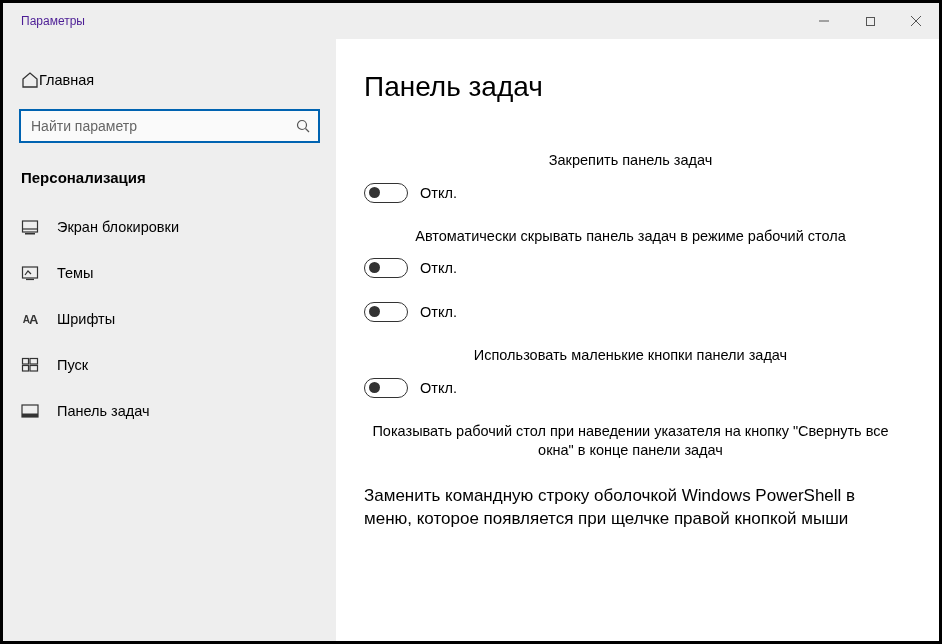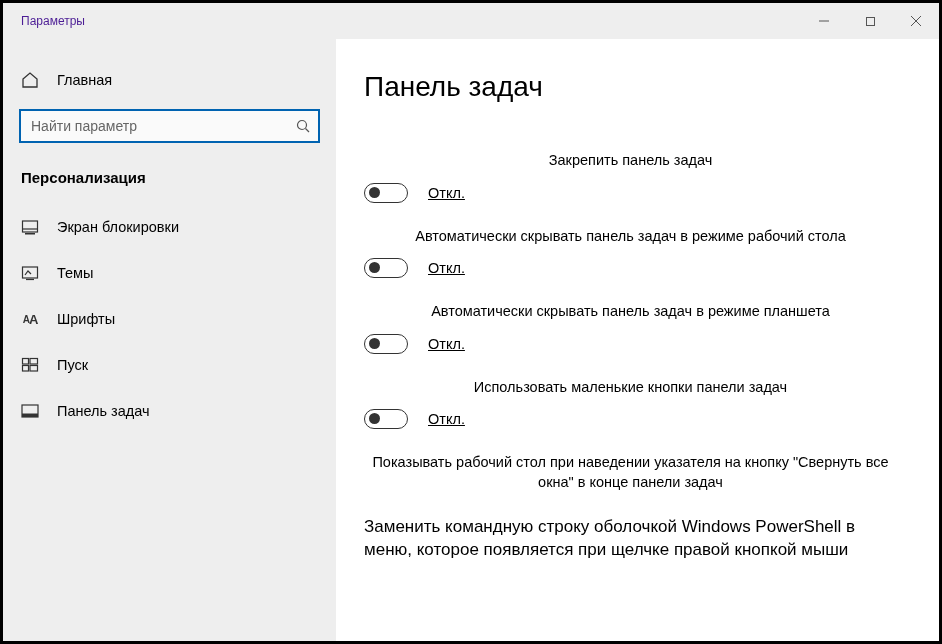"Главная" .home-row { gap: 18px -> none }
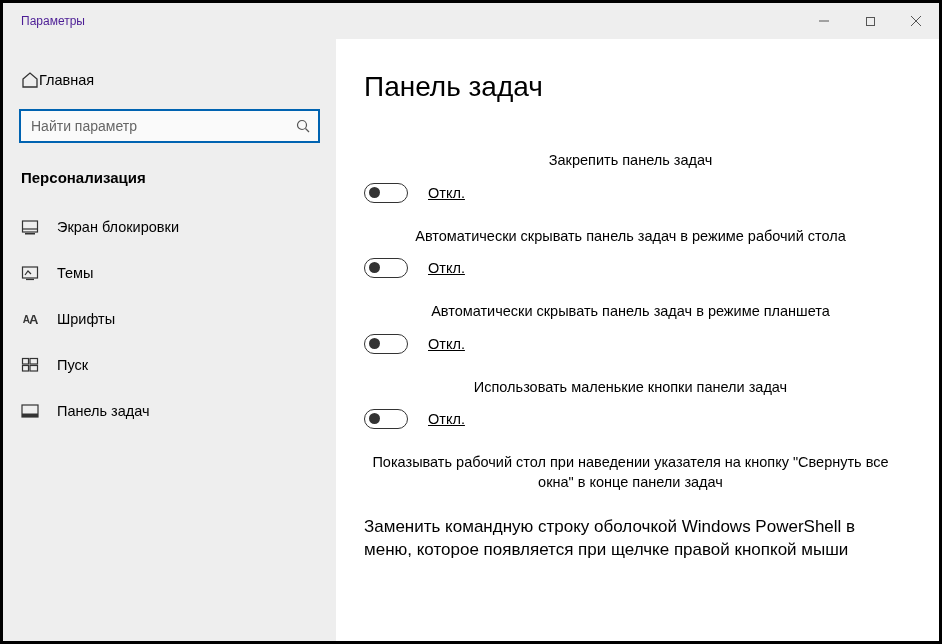"Откл." .toggle-row { gap: 20px -> 12px; text-decoration: underline -> none }
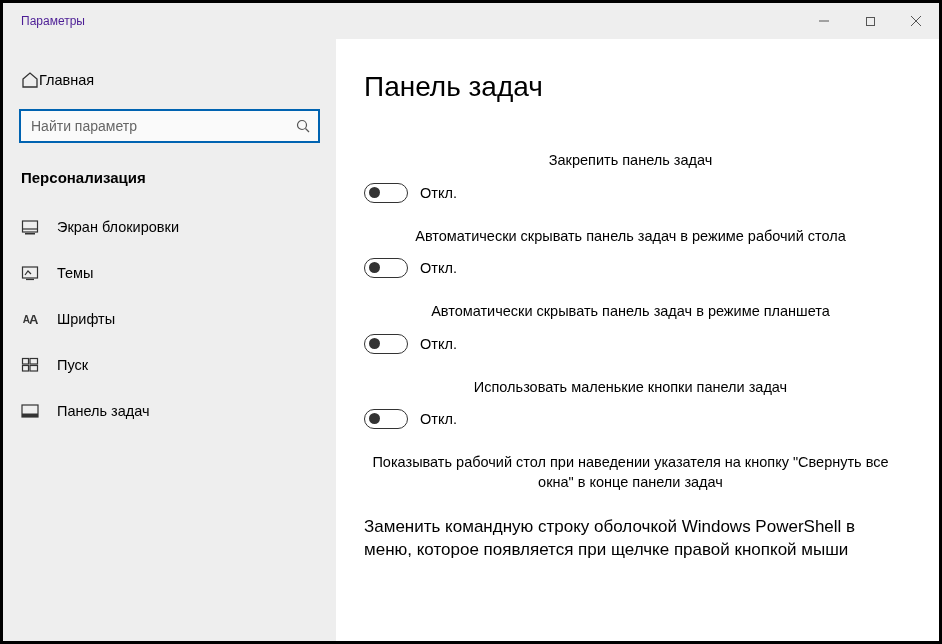"Автоматически скрывать панель задач в режиме планшета" div.setting-label { html: <div>Автоматически скрывать панель задач в режиме планшета</div> -> none }
